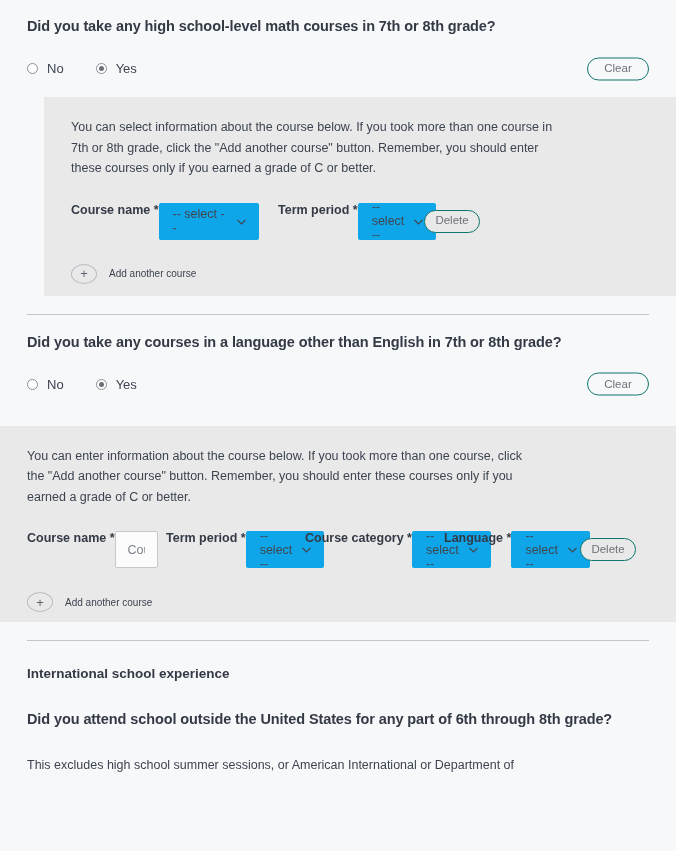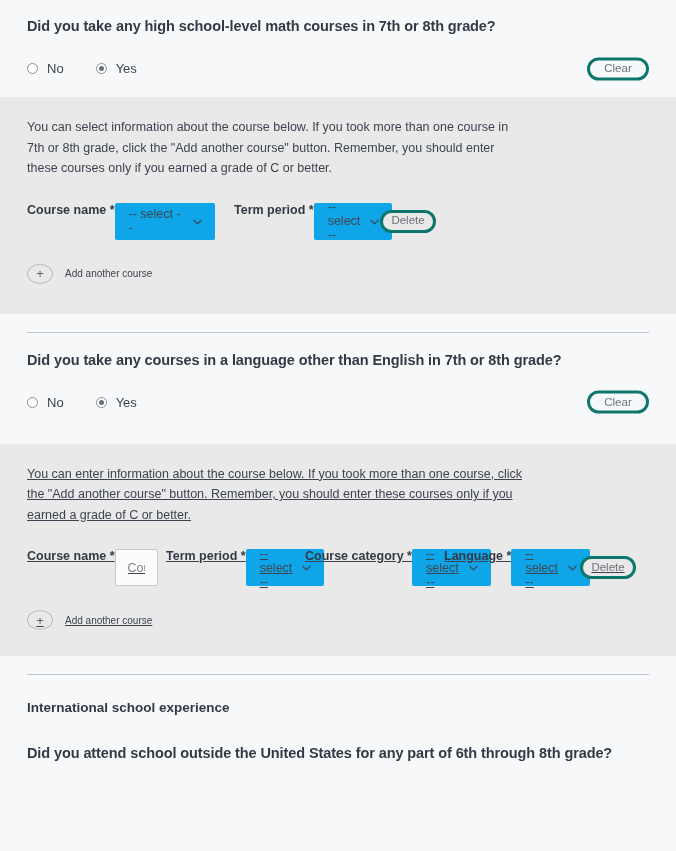"Clear" .btn-pill { border: 3px solid #0f766e -> 1px solid #0f766e }
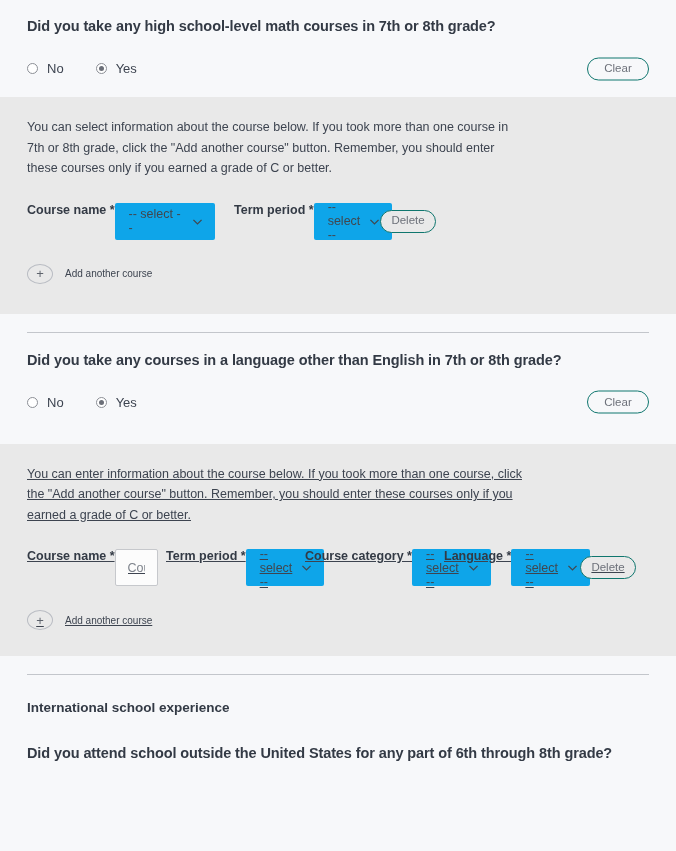"You can select information about" div.panel-gray { margin-left: none -> 44px; padding-bottom: 30px -> 12px }
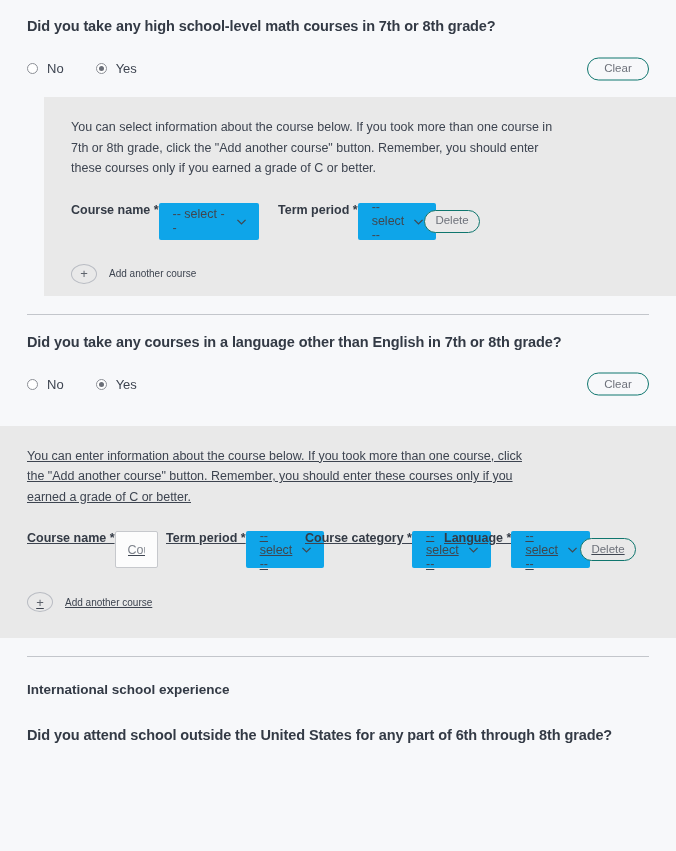"You can enter information about" div.panel-gray { padding-bottom: 26px -> 10px; text-decoration: underline -> none }
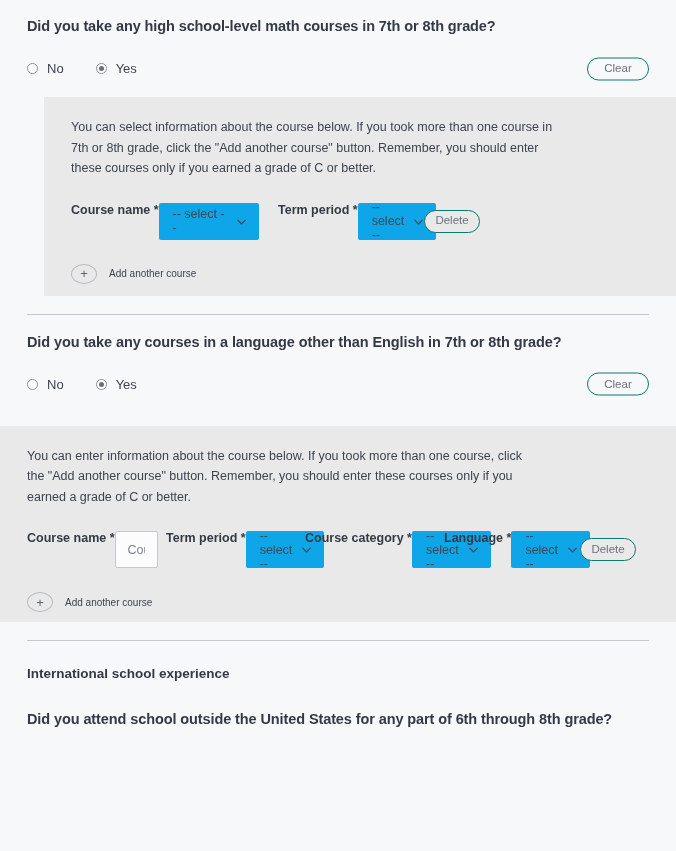"This excludes high school summer" div.note-text { html: none -> <div>This excludes high school summer sessions, or American International or Department of</div> }
